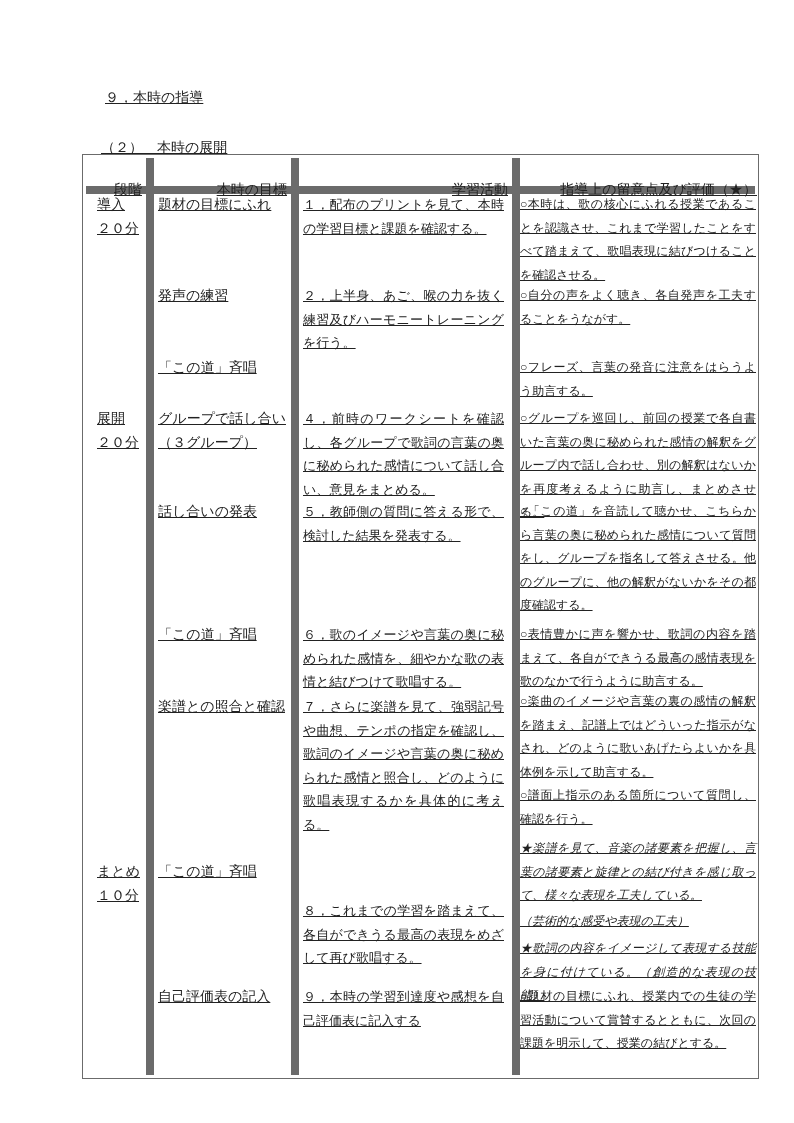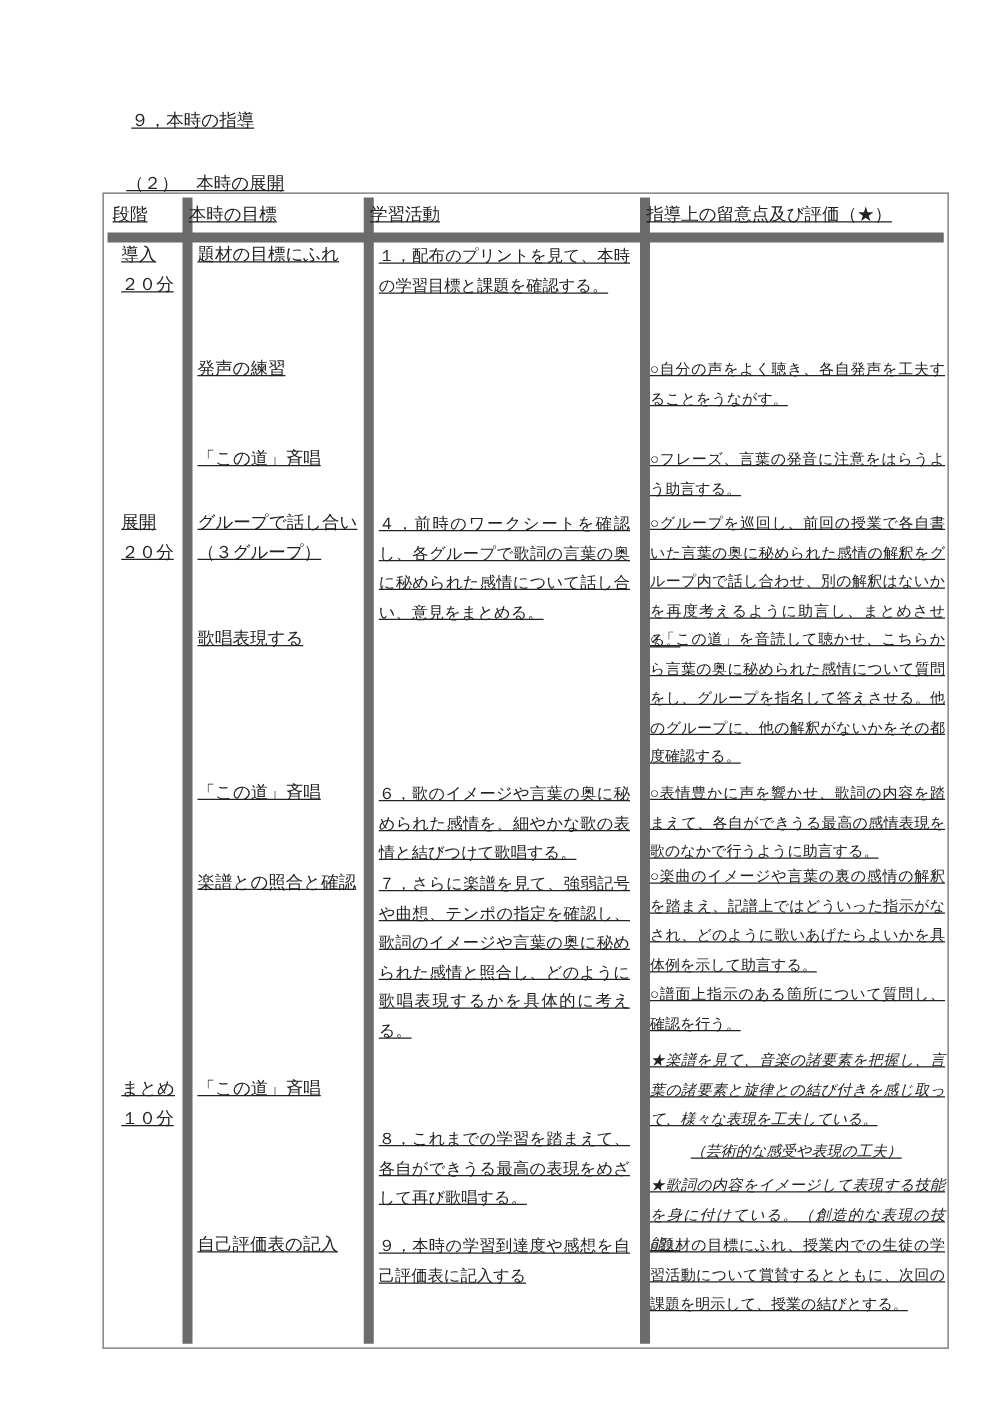"段階" .th { text-align: left -> right; top: 2px -> 19px }
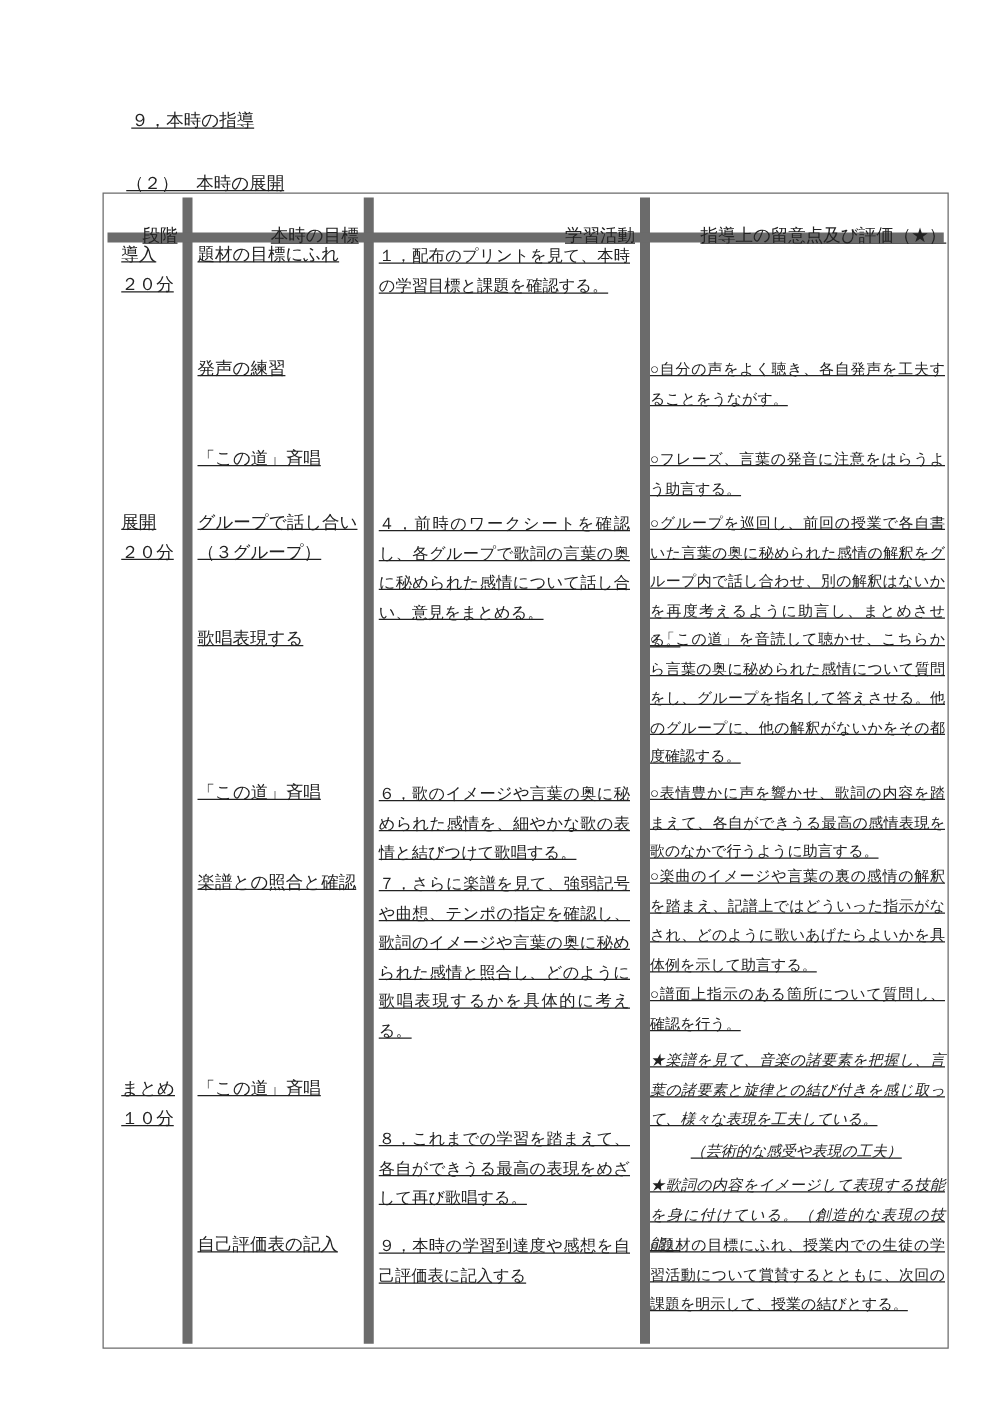"○本時は、歌の核心にふれる授業であることを認識させ、これまで学習したことをすべて" div.blk { html: none -> <div>○本時は、歌の核心にふれる授業であることを認識させ、これまで学習したことをすべて踏まえて、歌唱表現に結びつけることを確認させる。</div> }
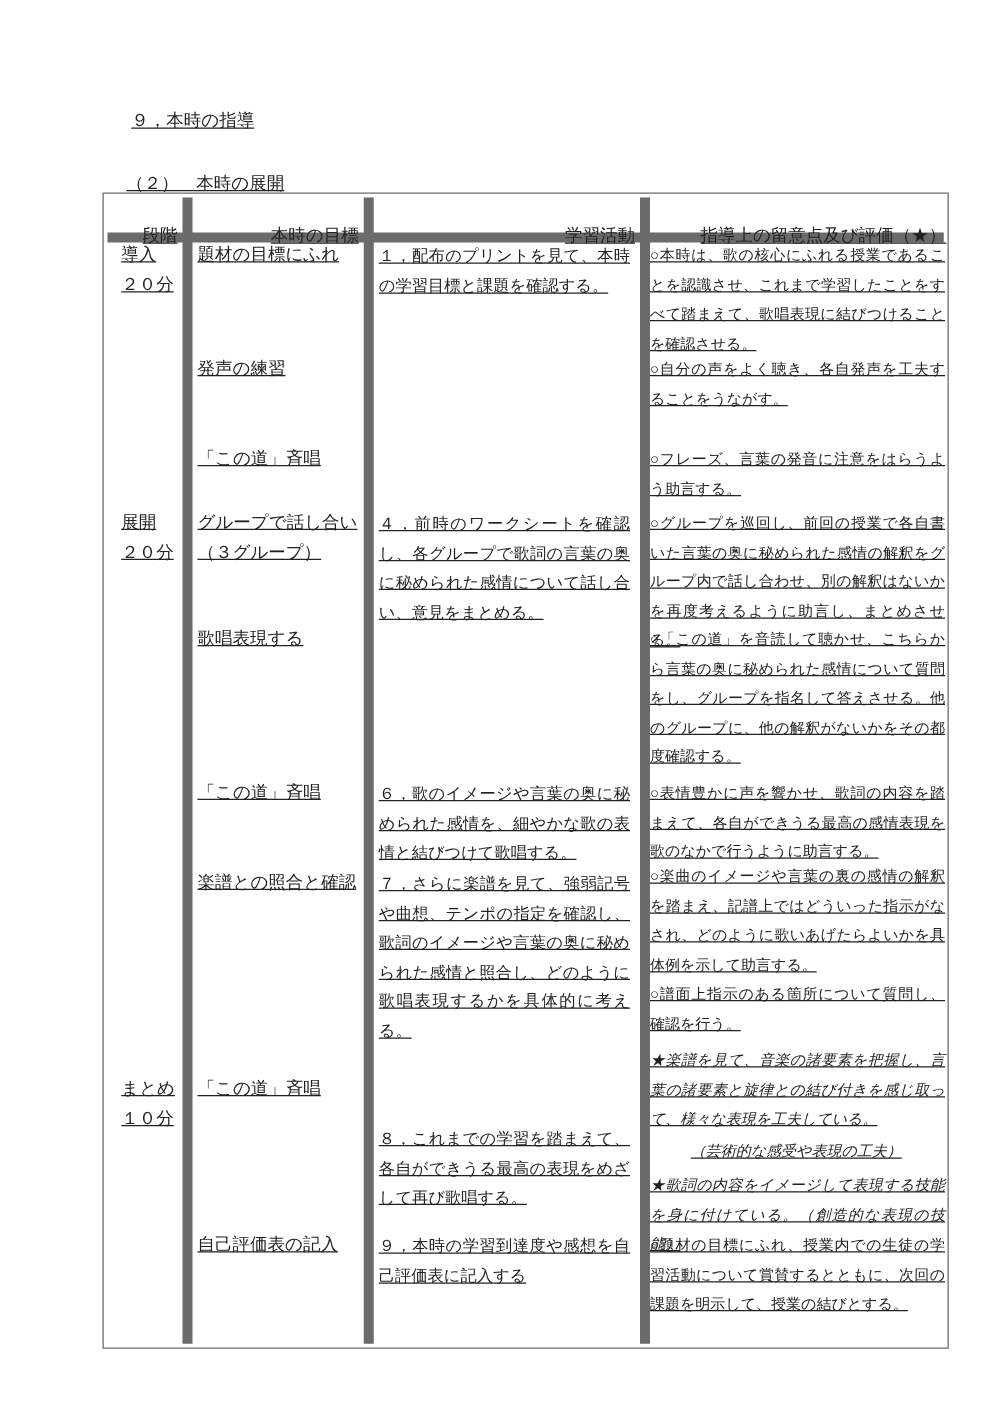"２，上半身、あご、喉の力を抜く練習及びハーモニートレーニングを行う。" div.blk { html: none -> <div>２，上半身、あご、喉の力を抜く練習及びハーモニートレーニングを行う。</div> }
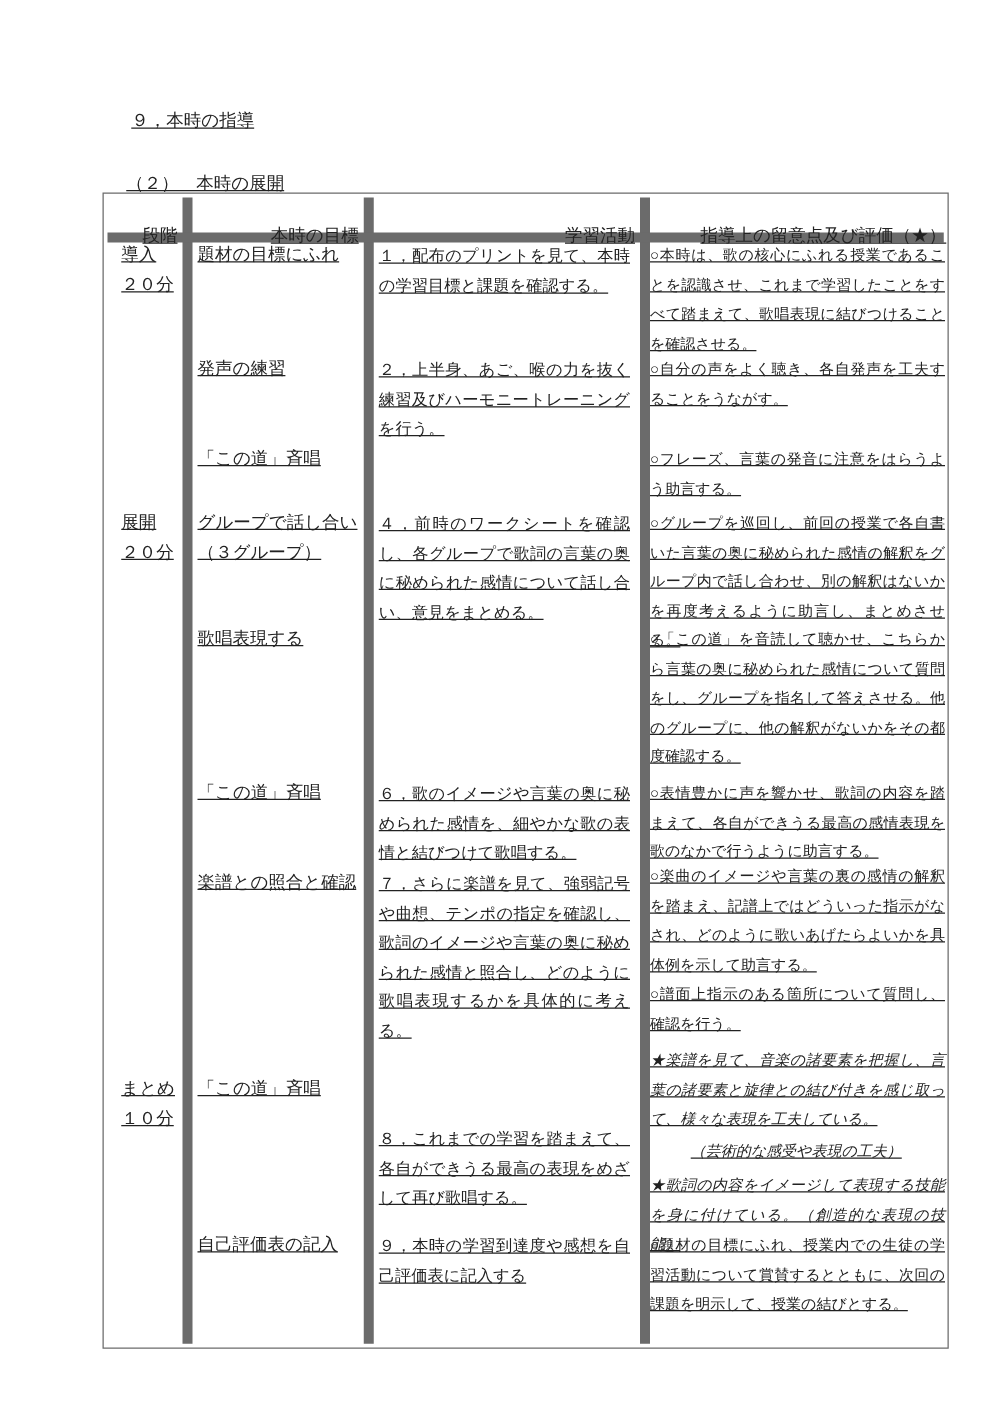"歌唱表現する" div.blk { text: 歌唱表現する -> 話し合いの発表 }
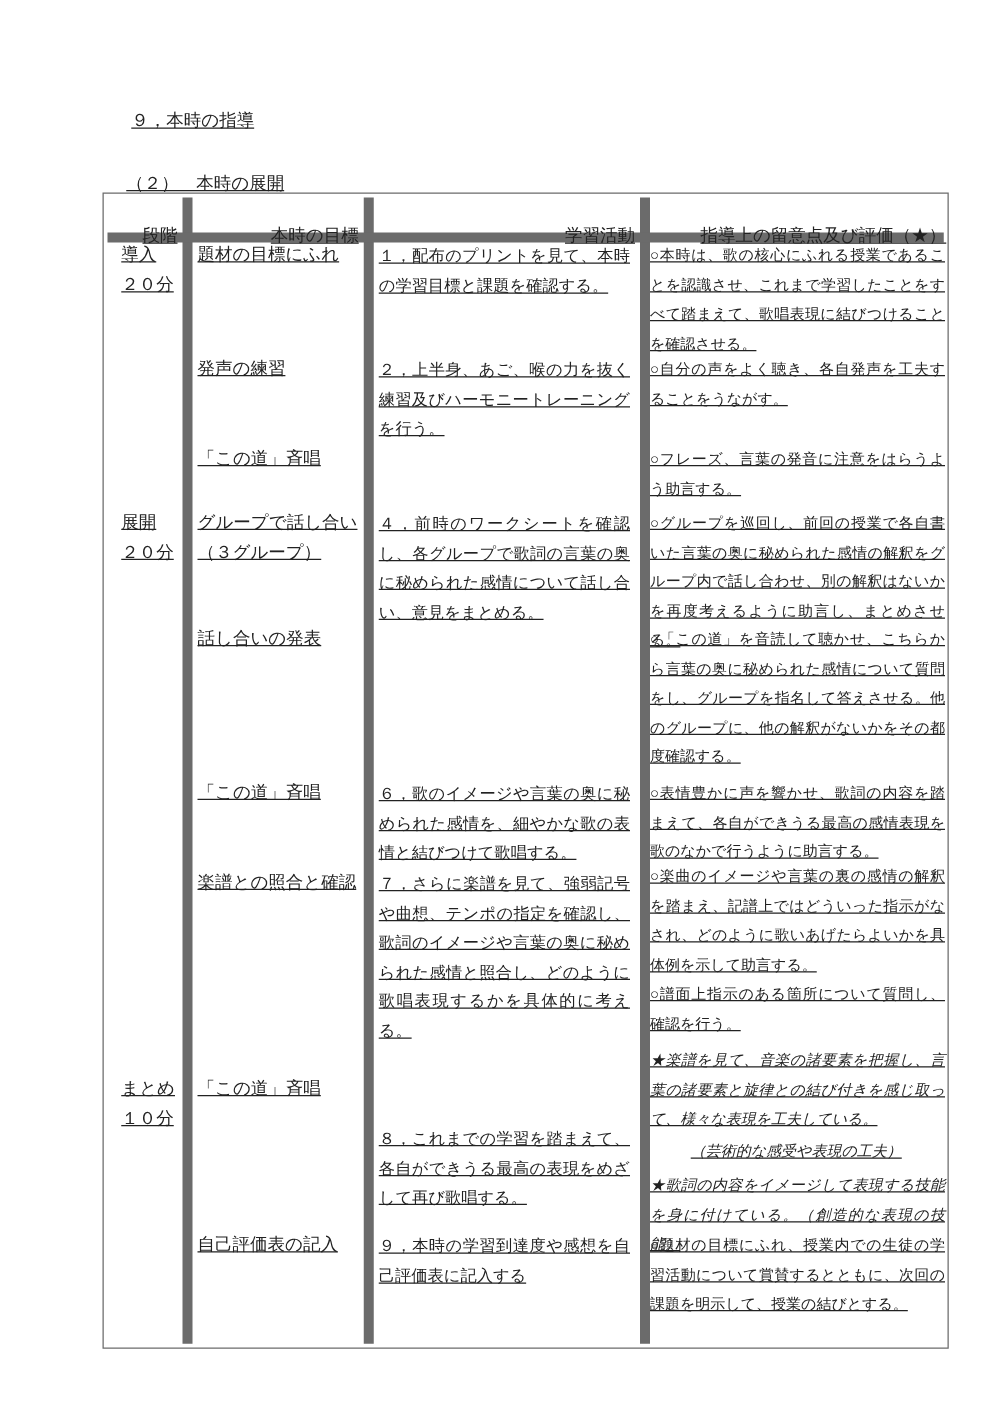"５，教師側の質問に答える形で、検討した結果を発表する。" div.blk { html: none -> <div>５，教師側の質問に答える形で、検討した結果を発表する。</div> }
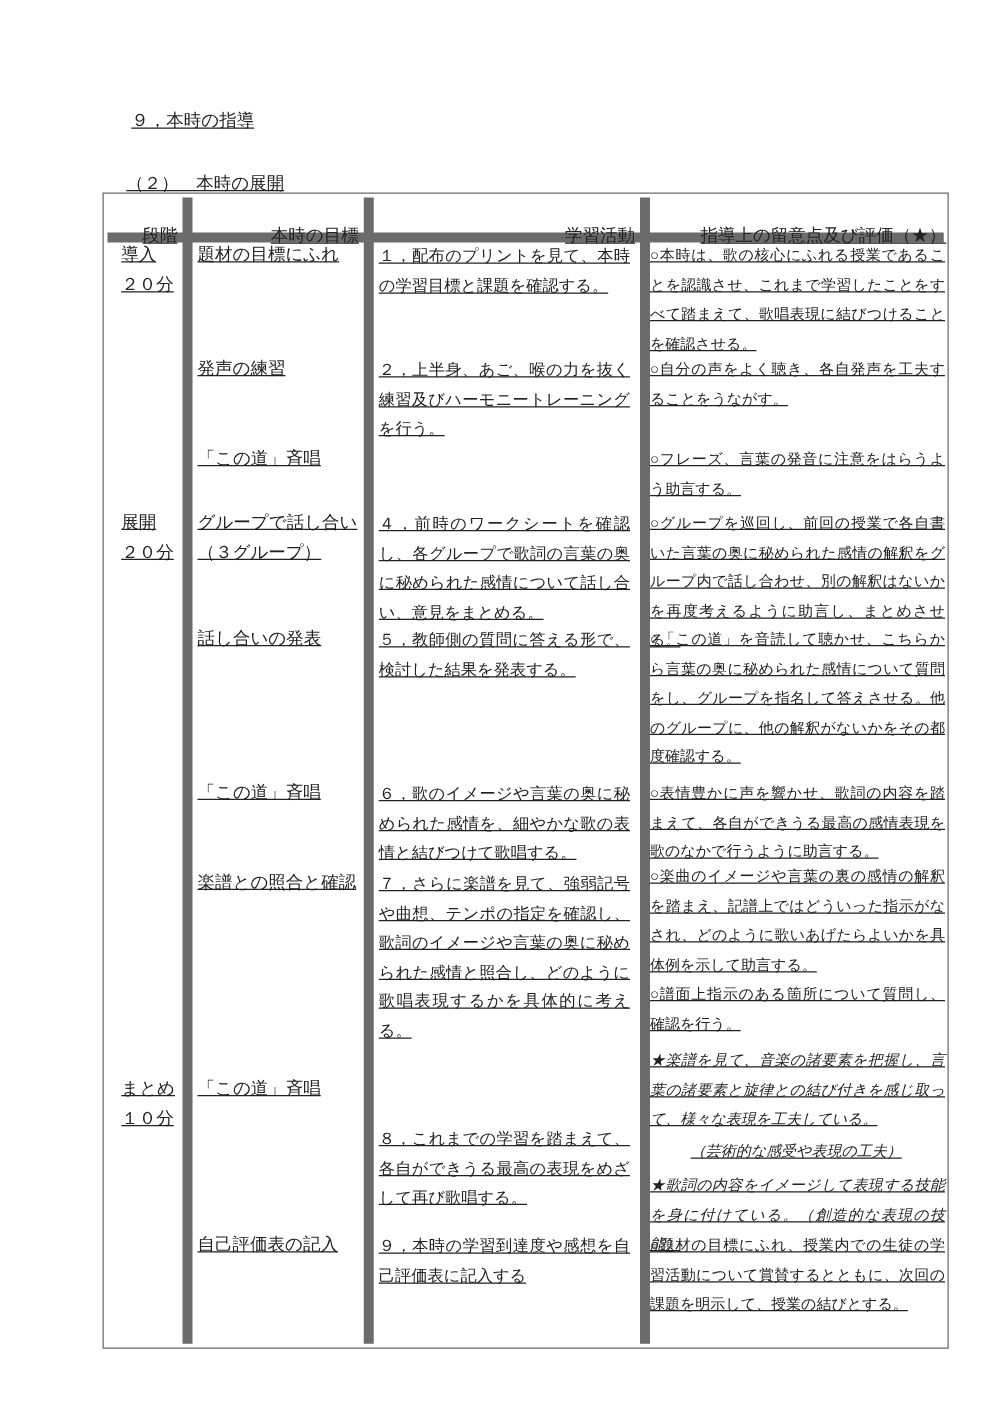"（芸術的な感受や表現の工夫）" .alignr { text-align: center -> left }
